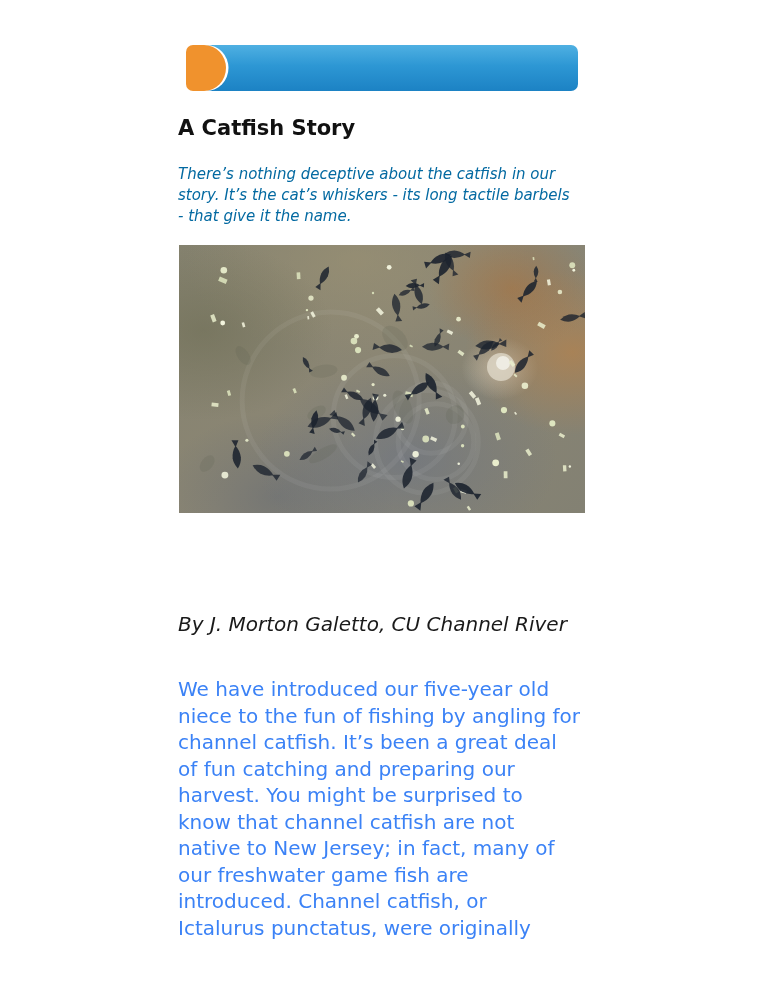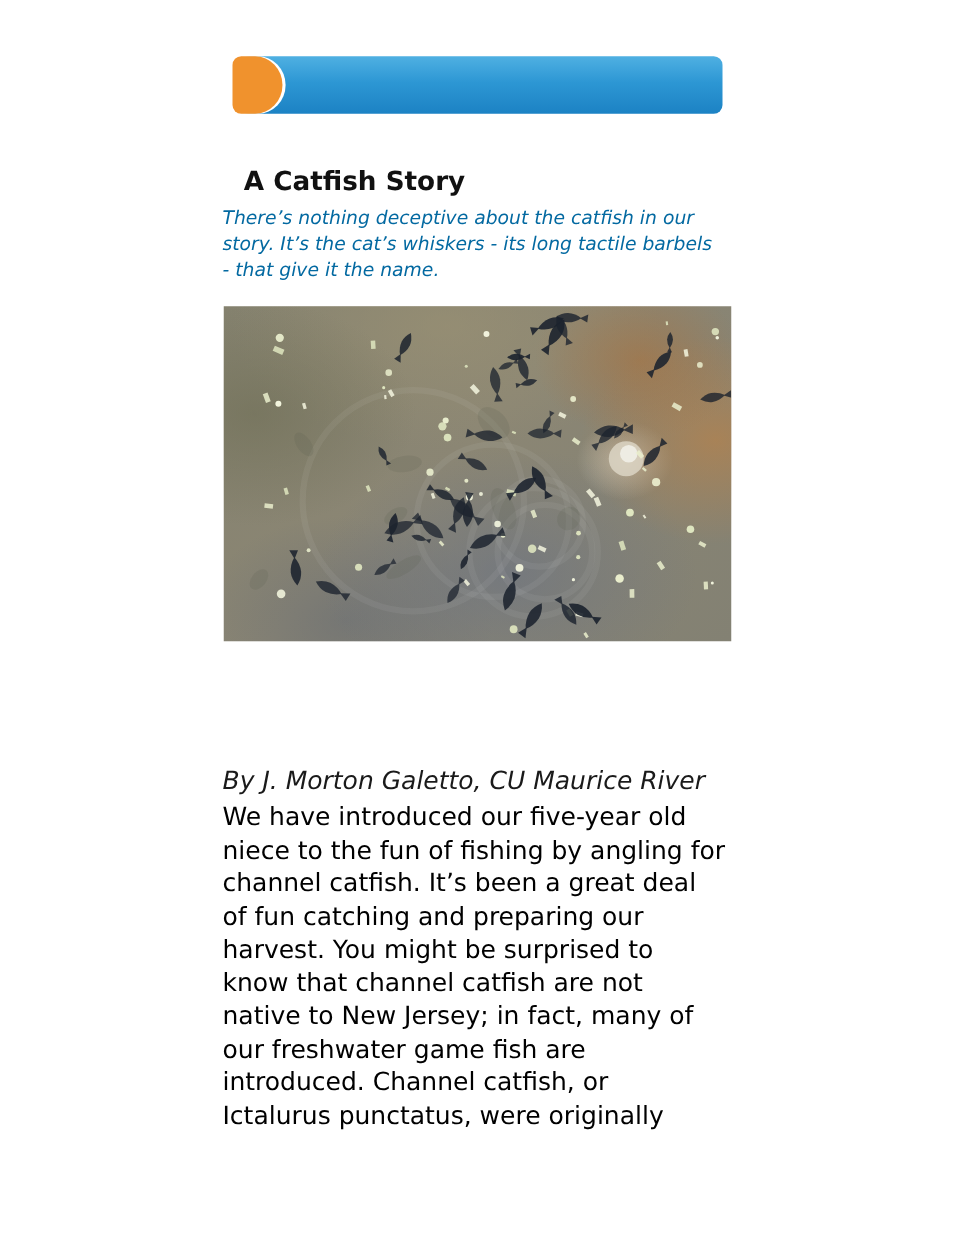"A Catfish Story" h1.title { margin: 17px -> 0 }
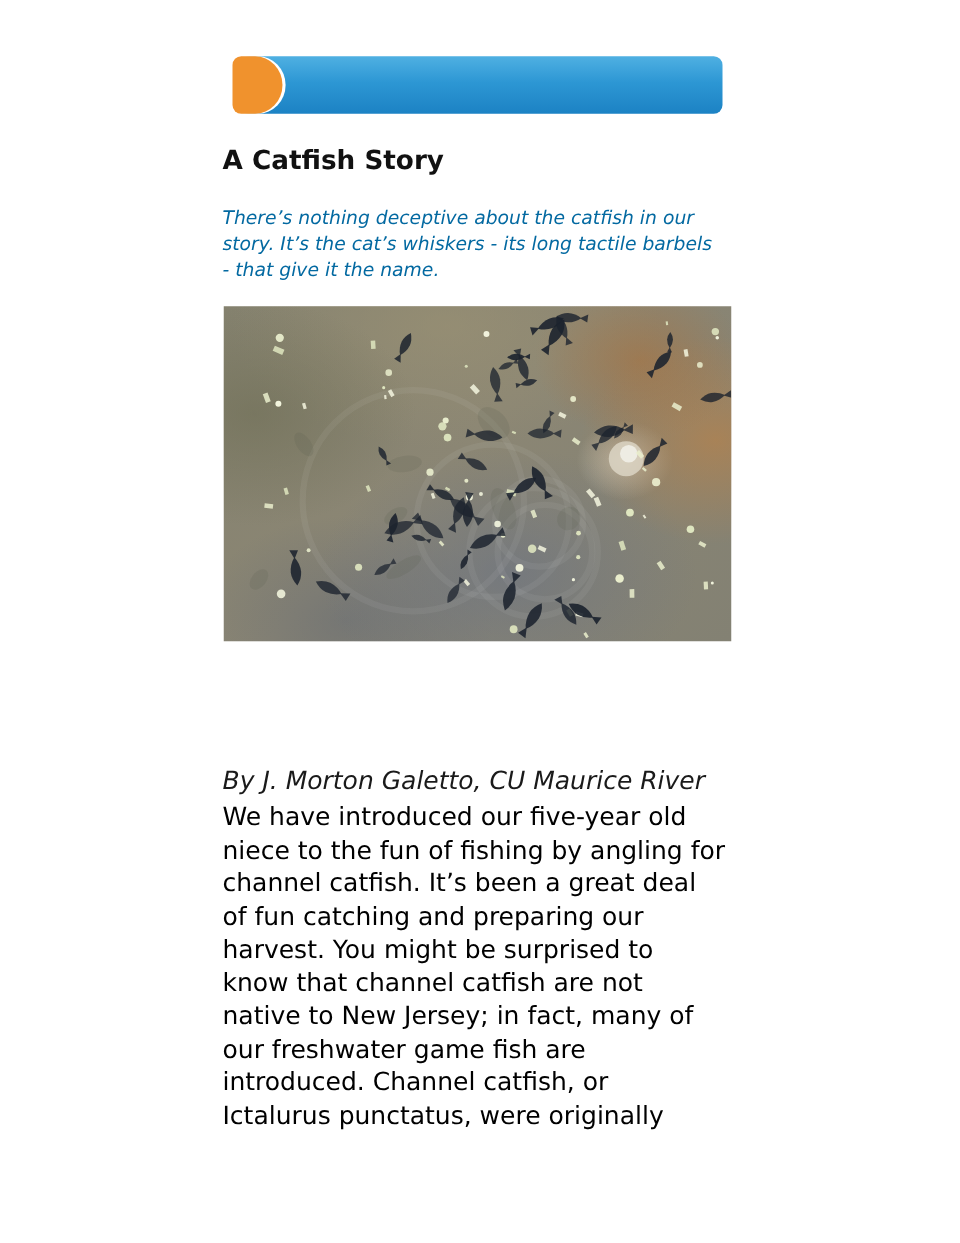"By J. Morton Galetto, CU" div.byline { text: Maurice -> Channel }
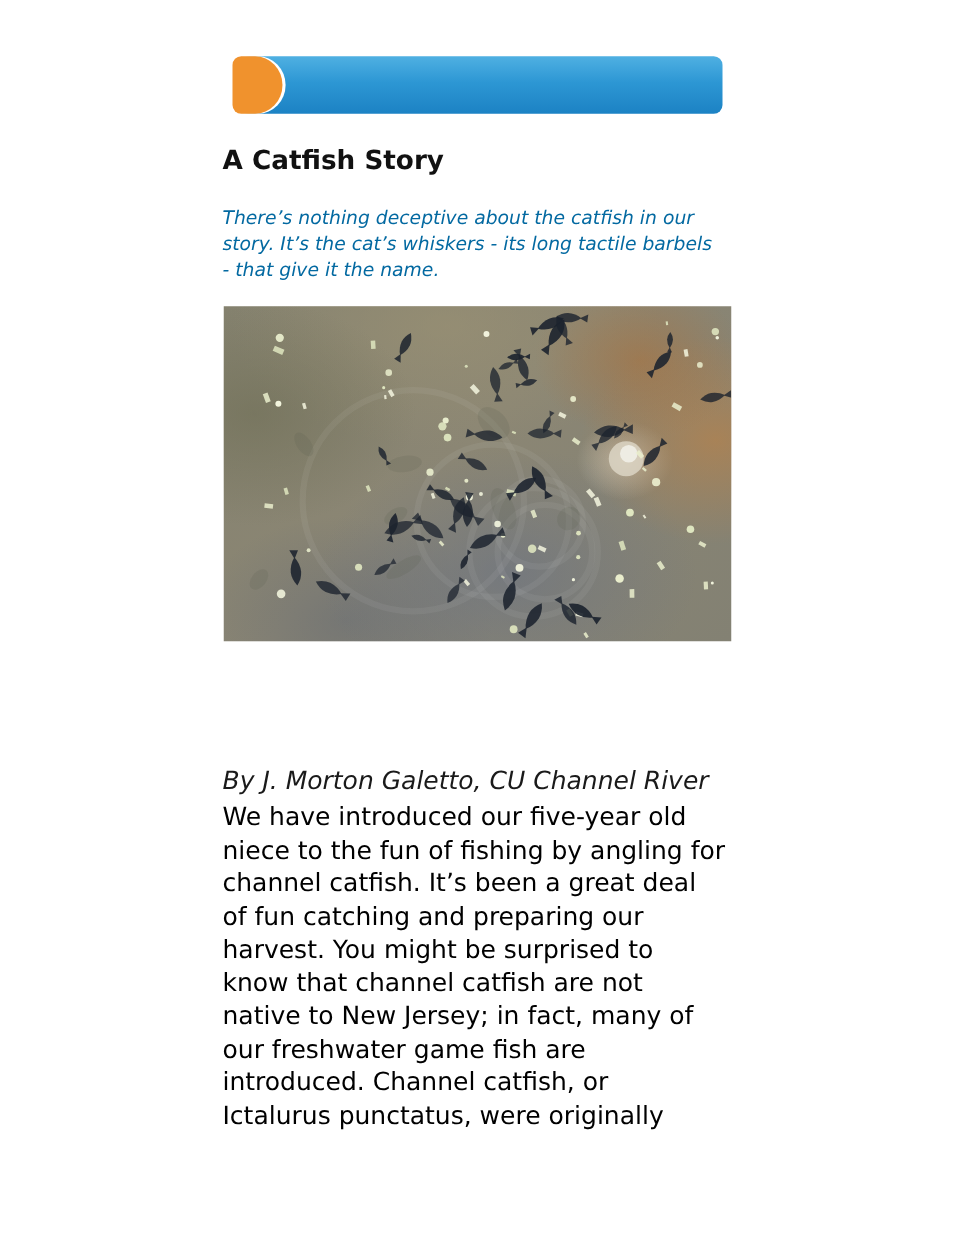"We have introduced our five-year" .body-text { color: #000000 -> #3b82f6; top: 640px -> 676px }
